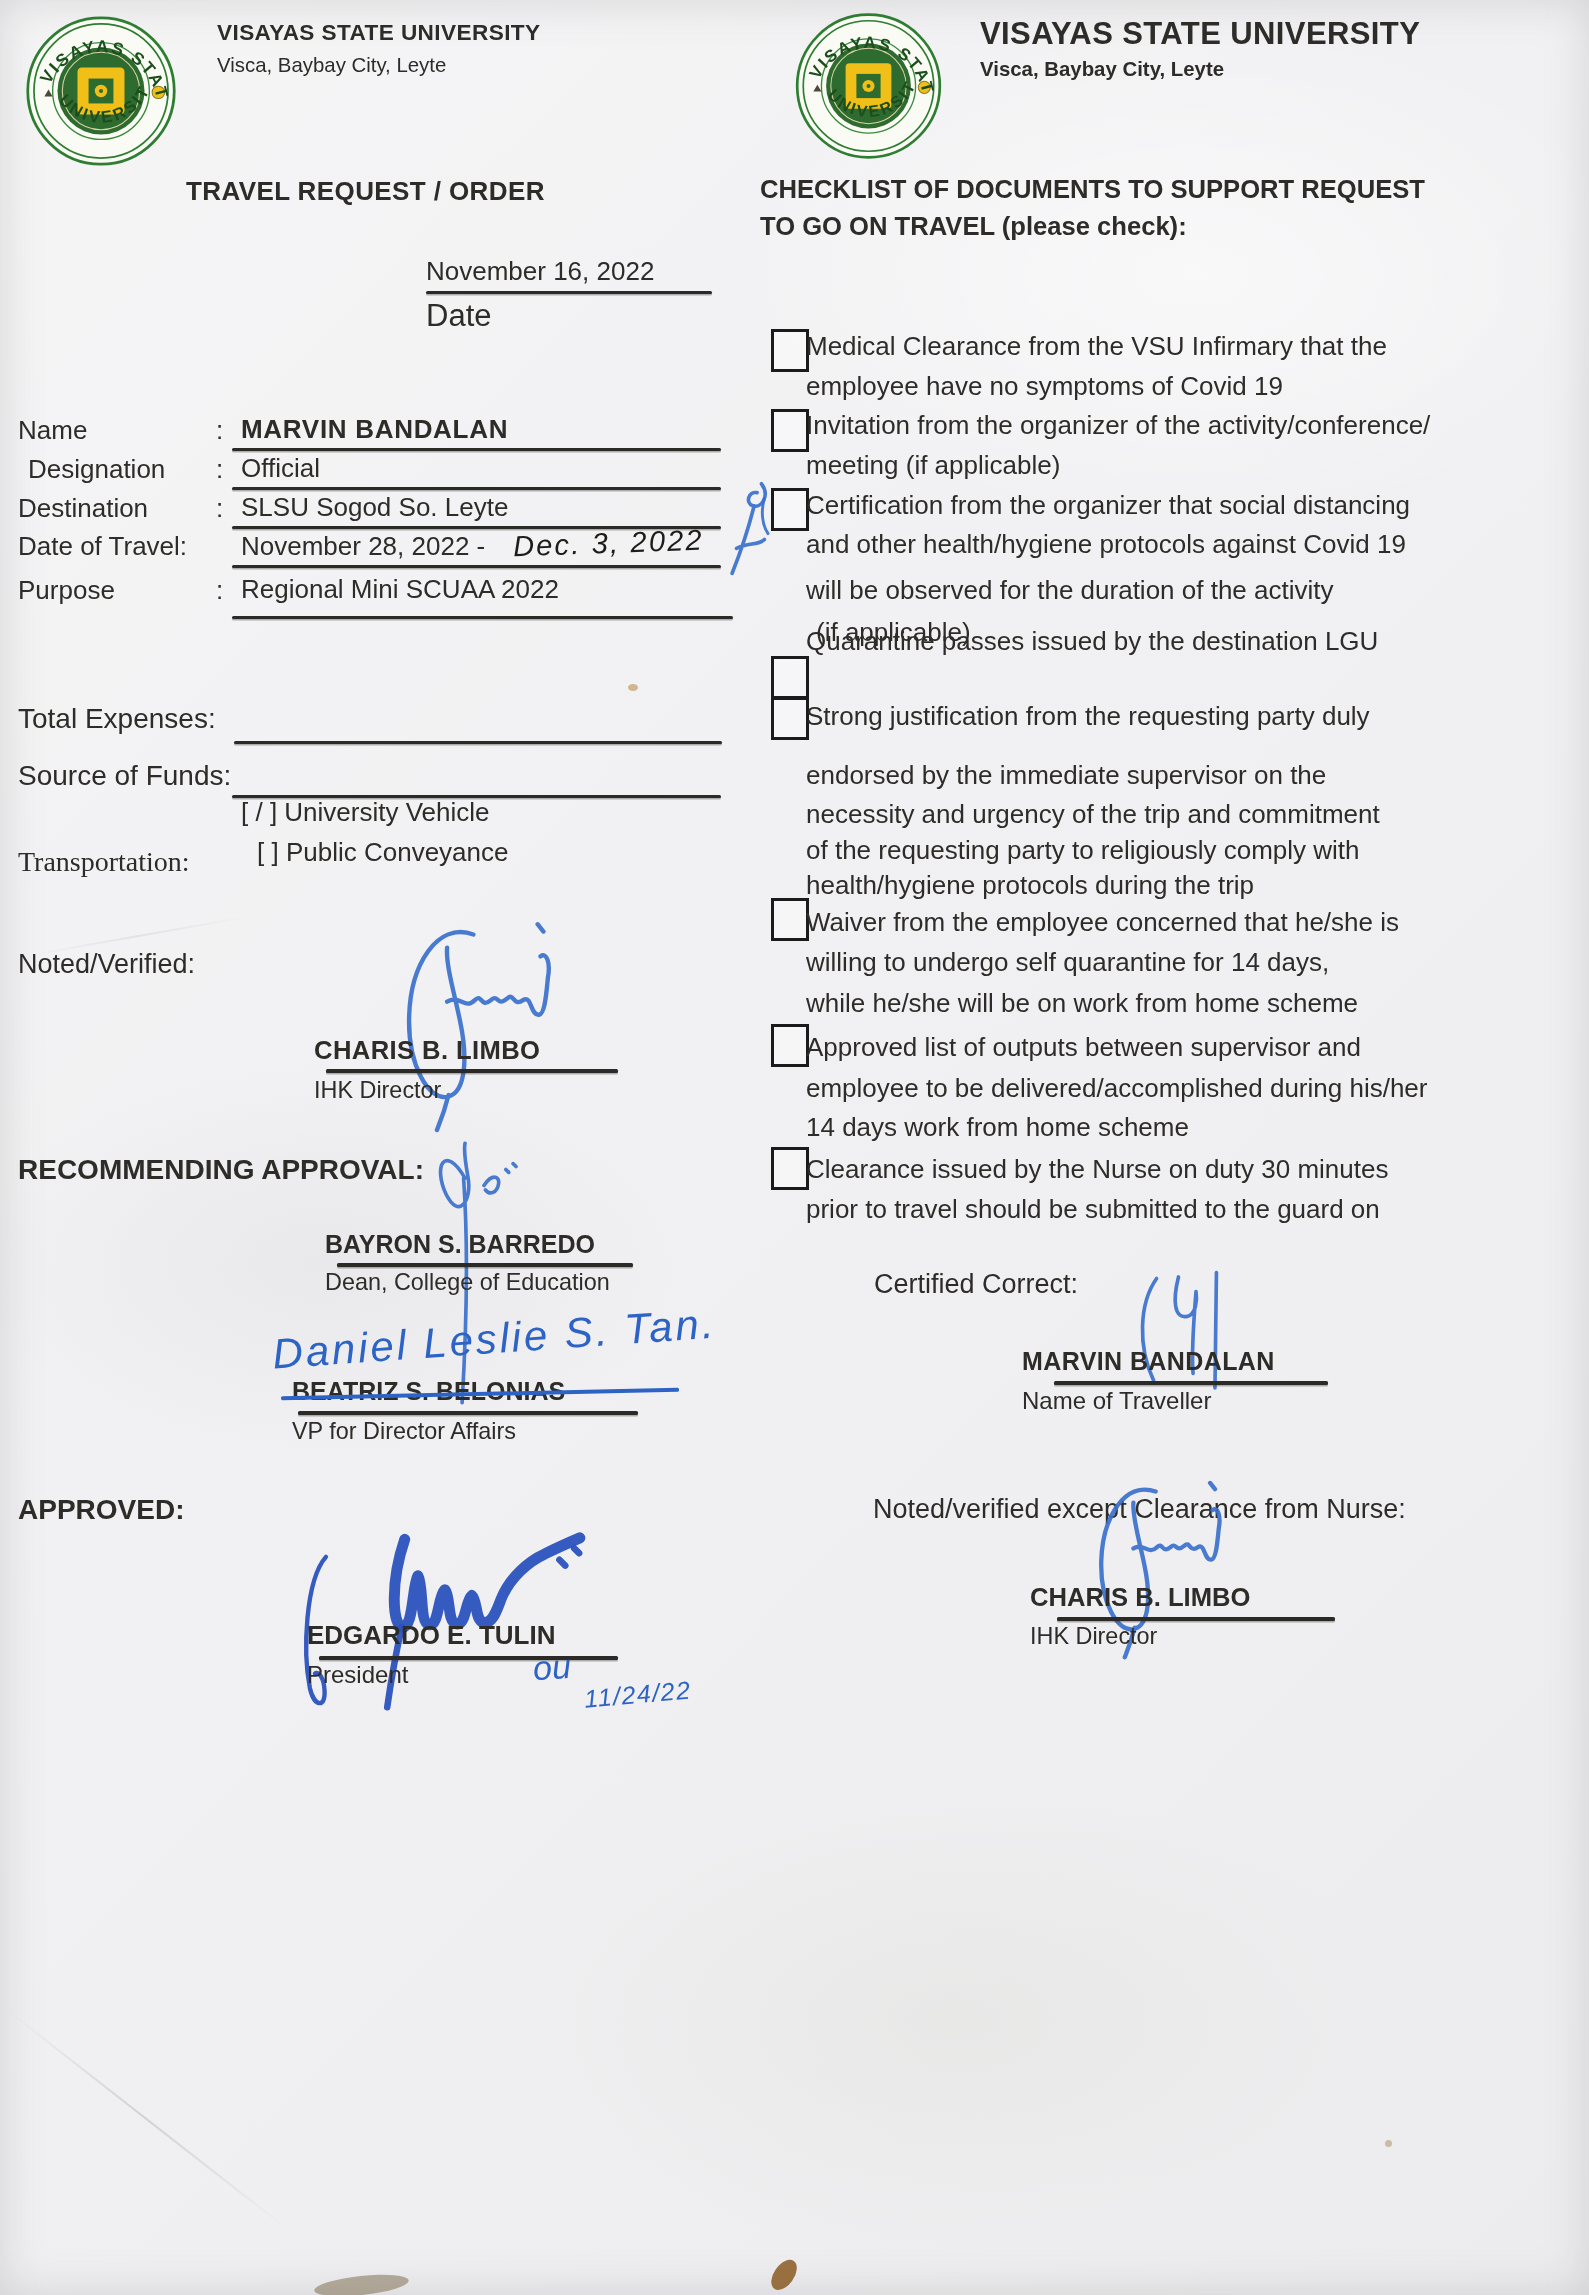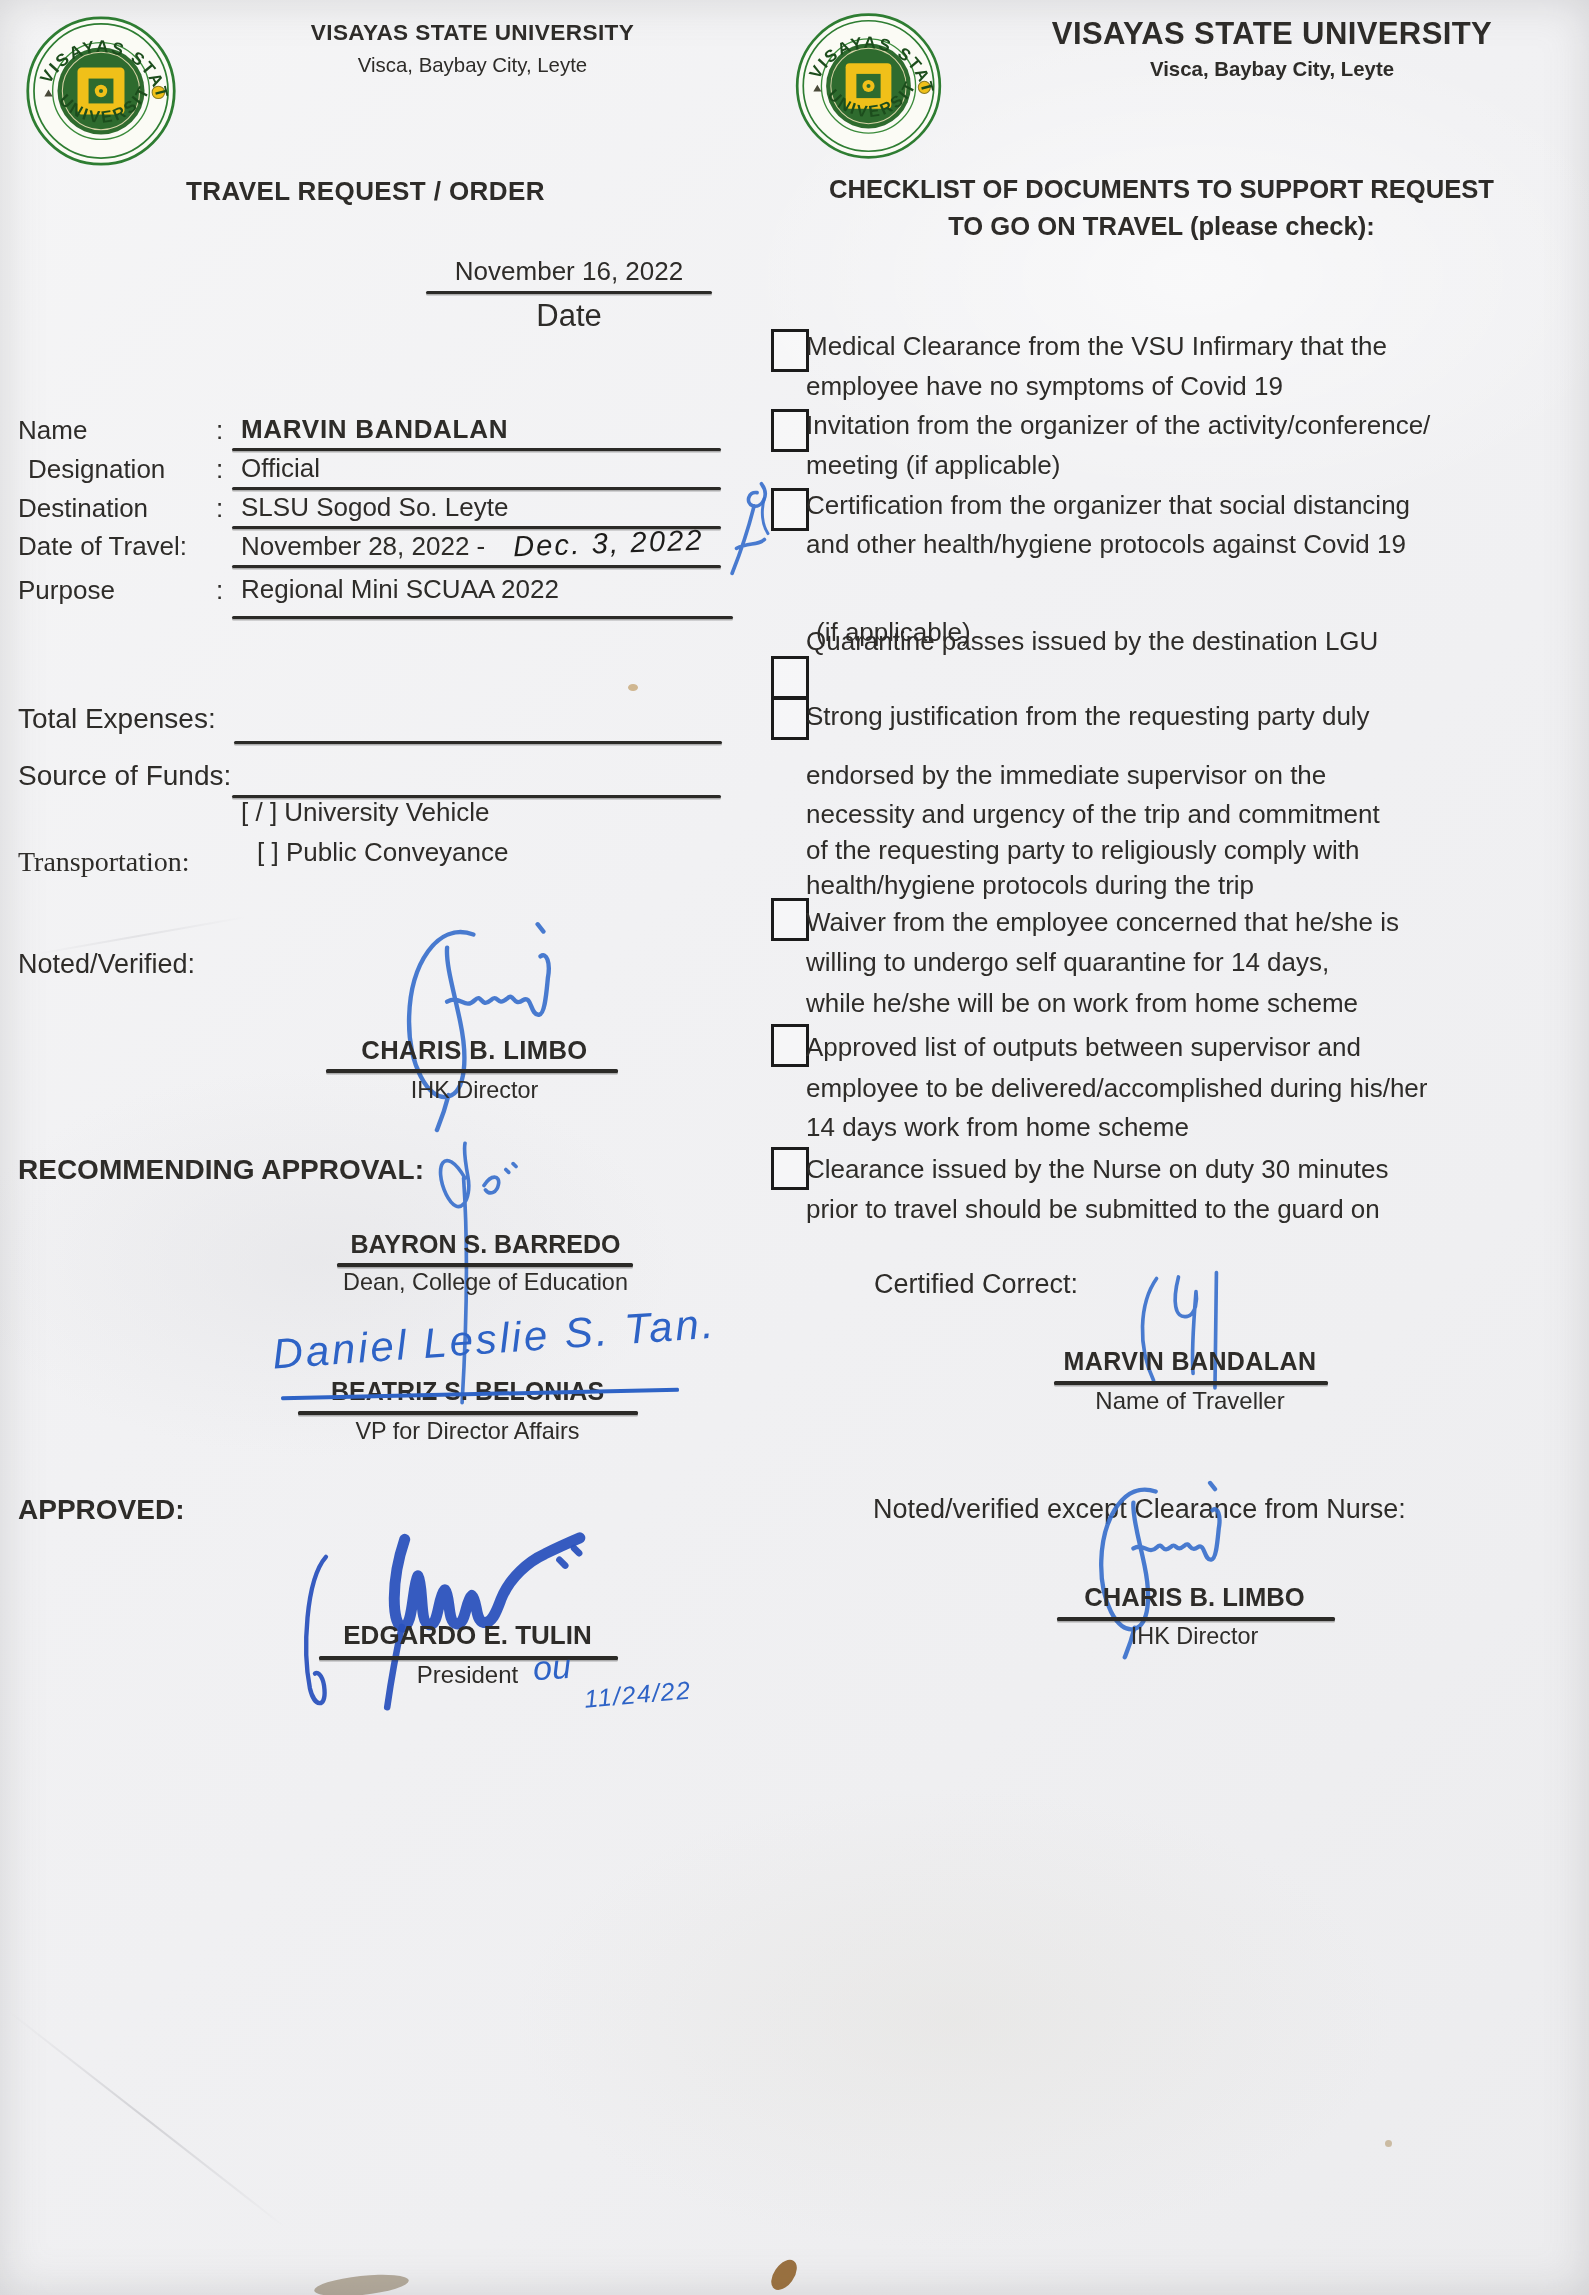"VISAYAS STATE UNIVERSITY" .c { text-align: center -> left }
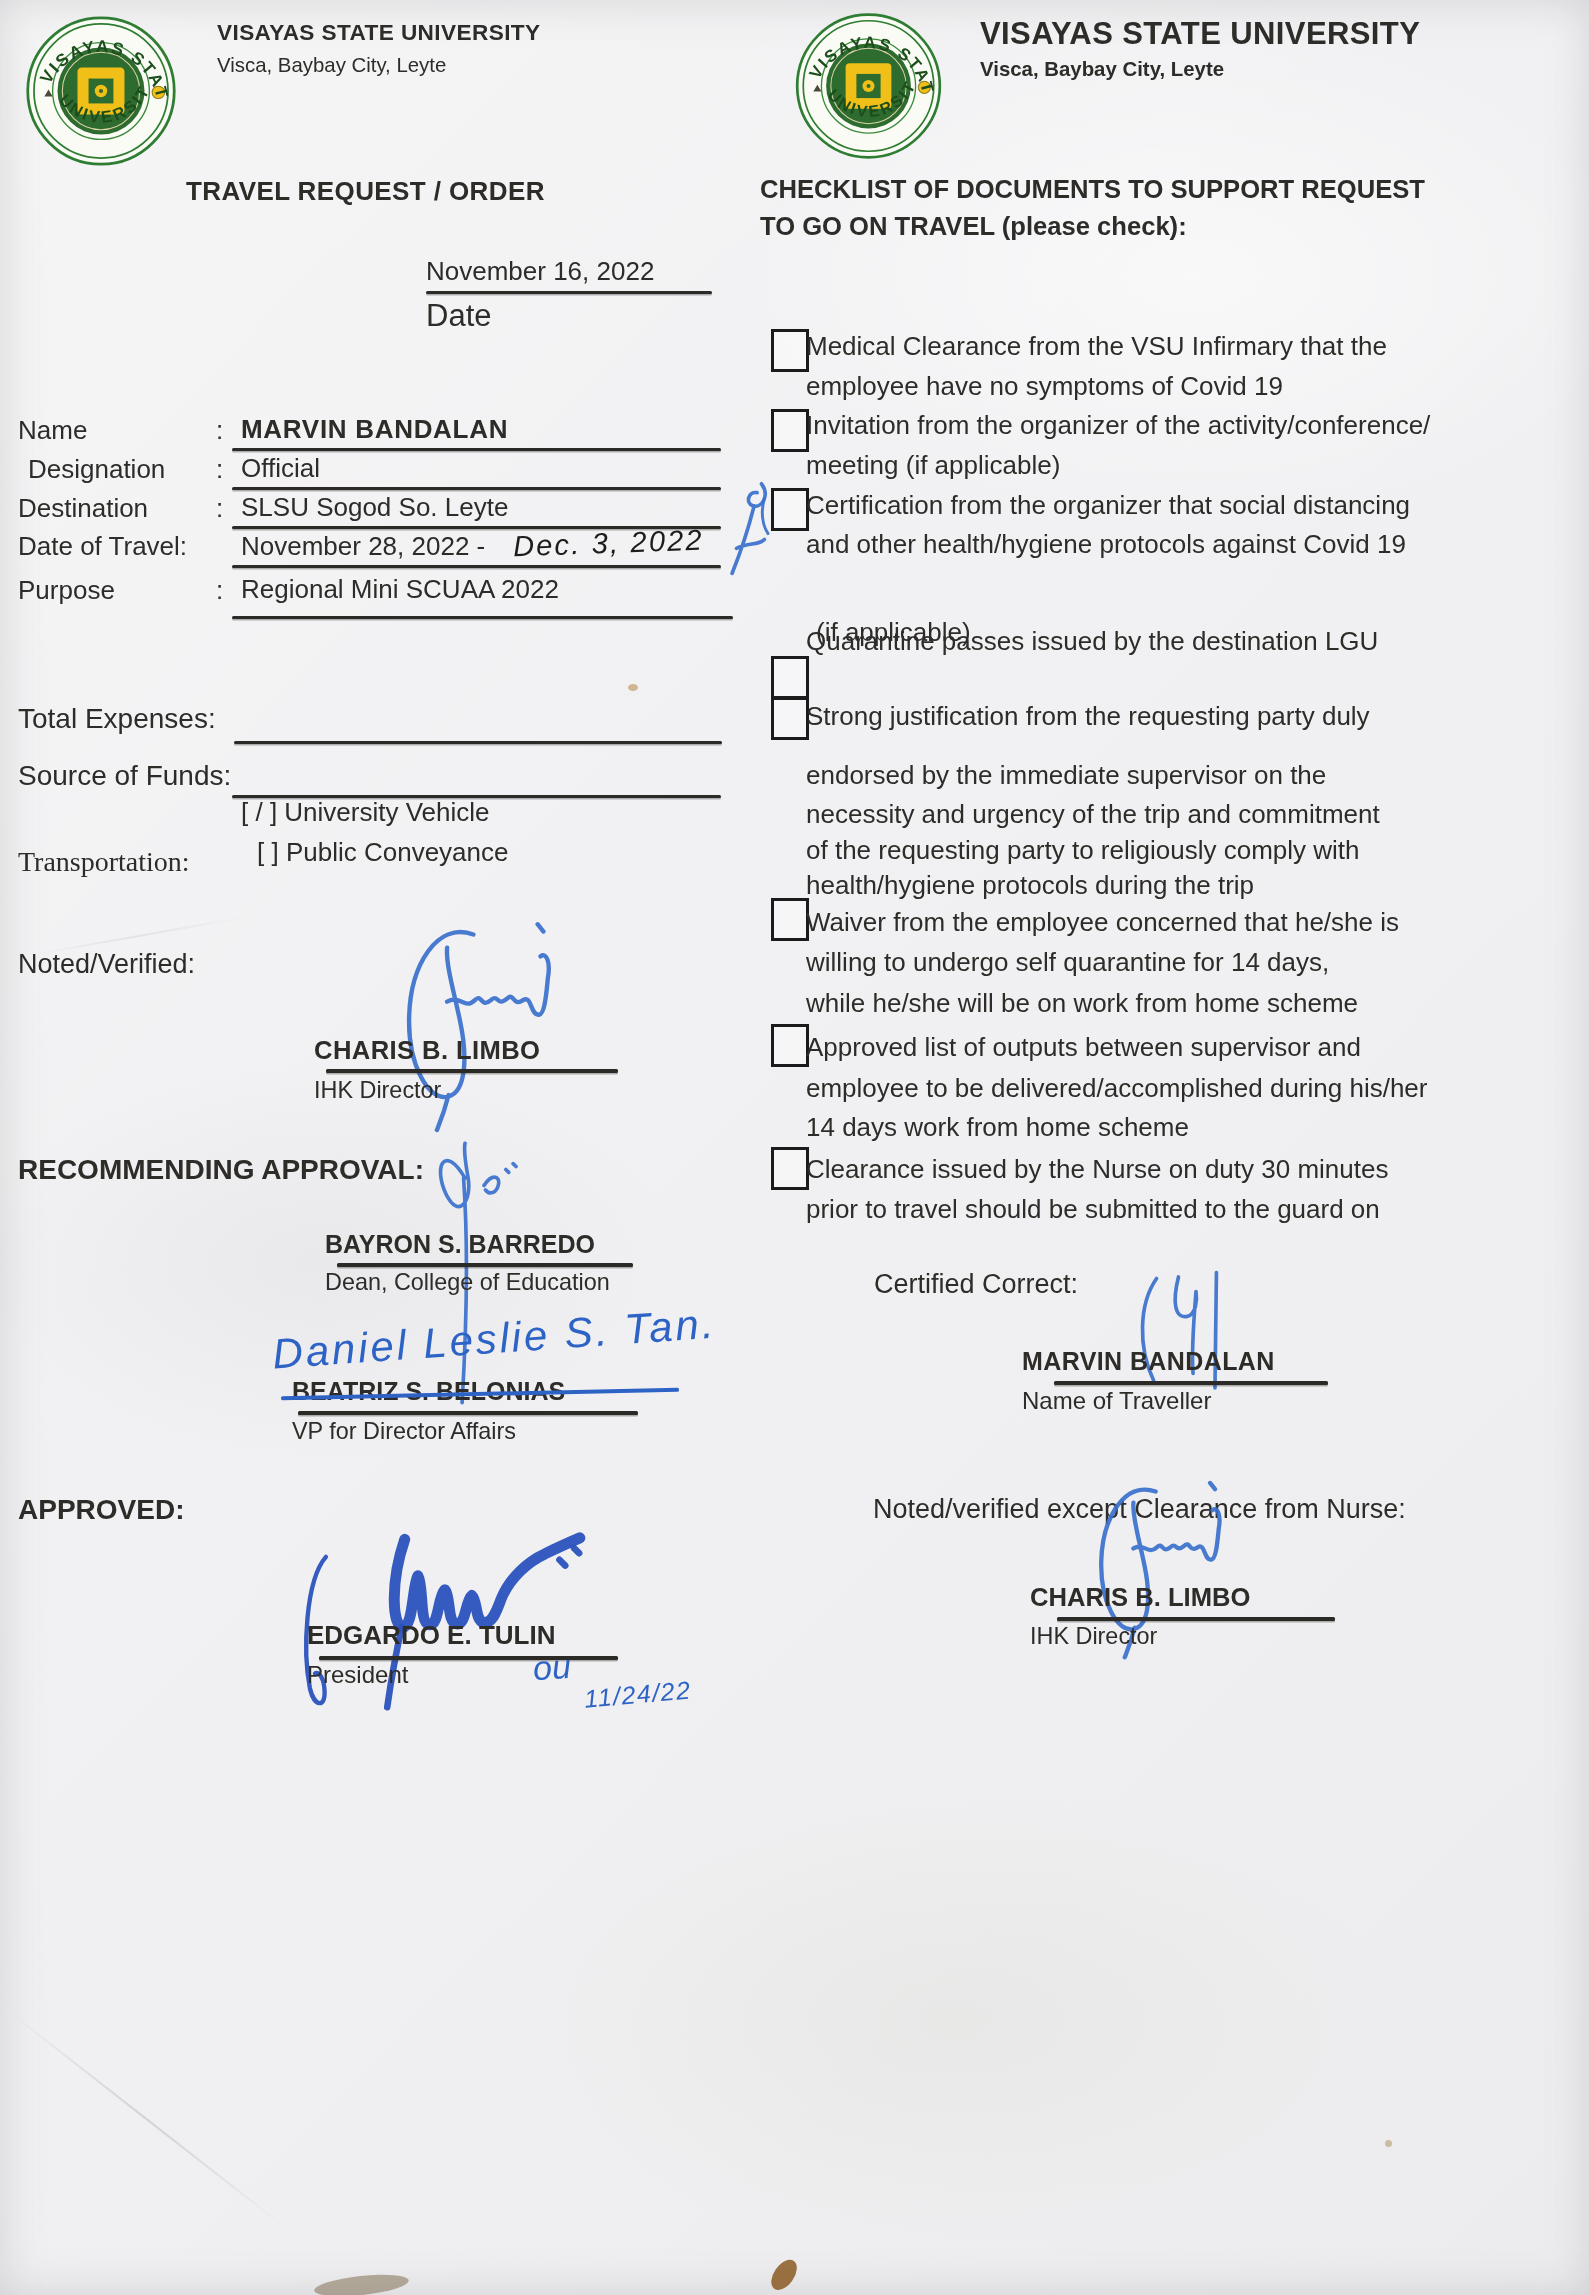"will be observed for the" div.t { html: none -> <div>will be observed for the duration of the activity</div> }
